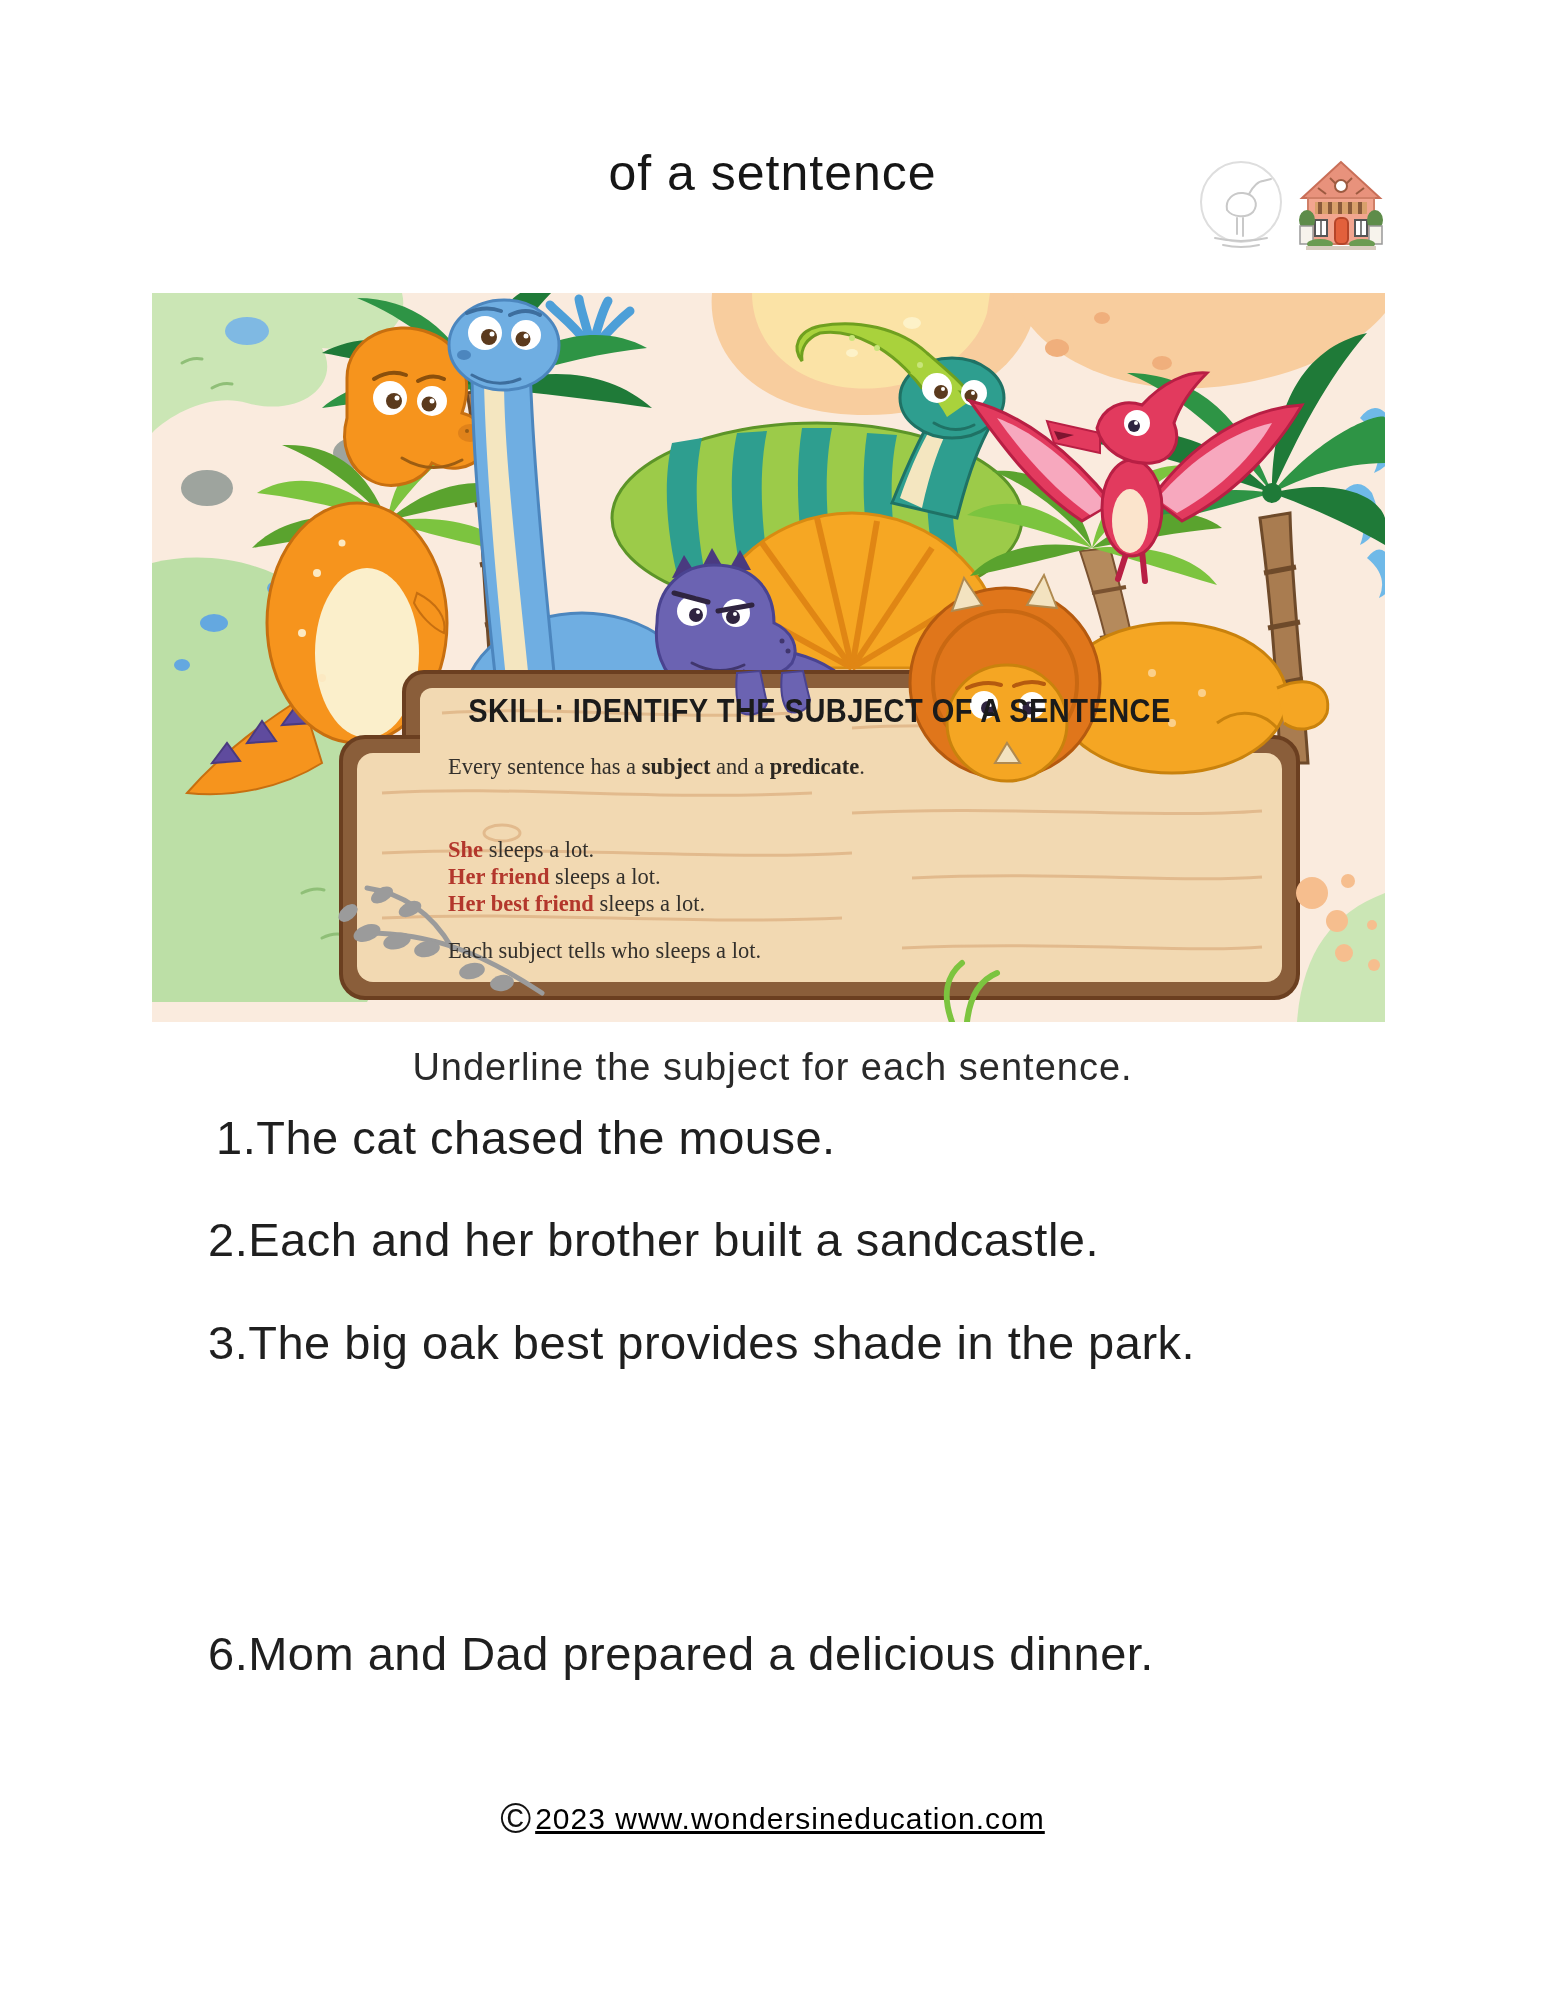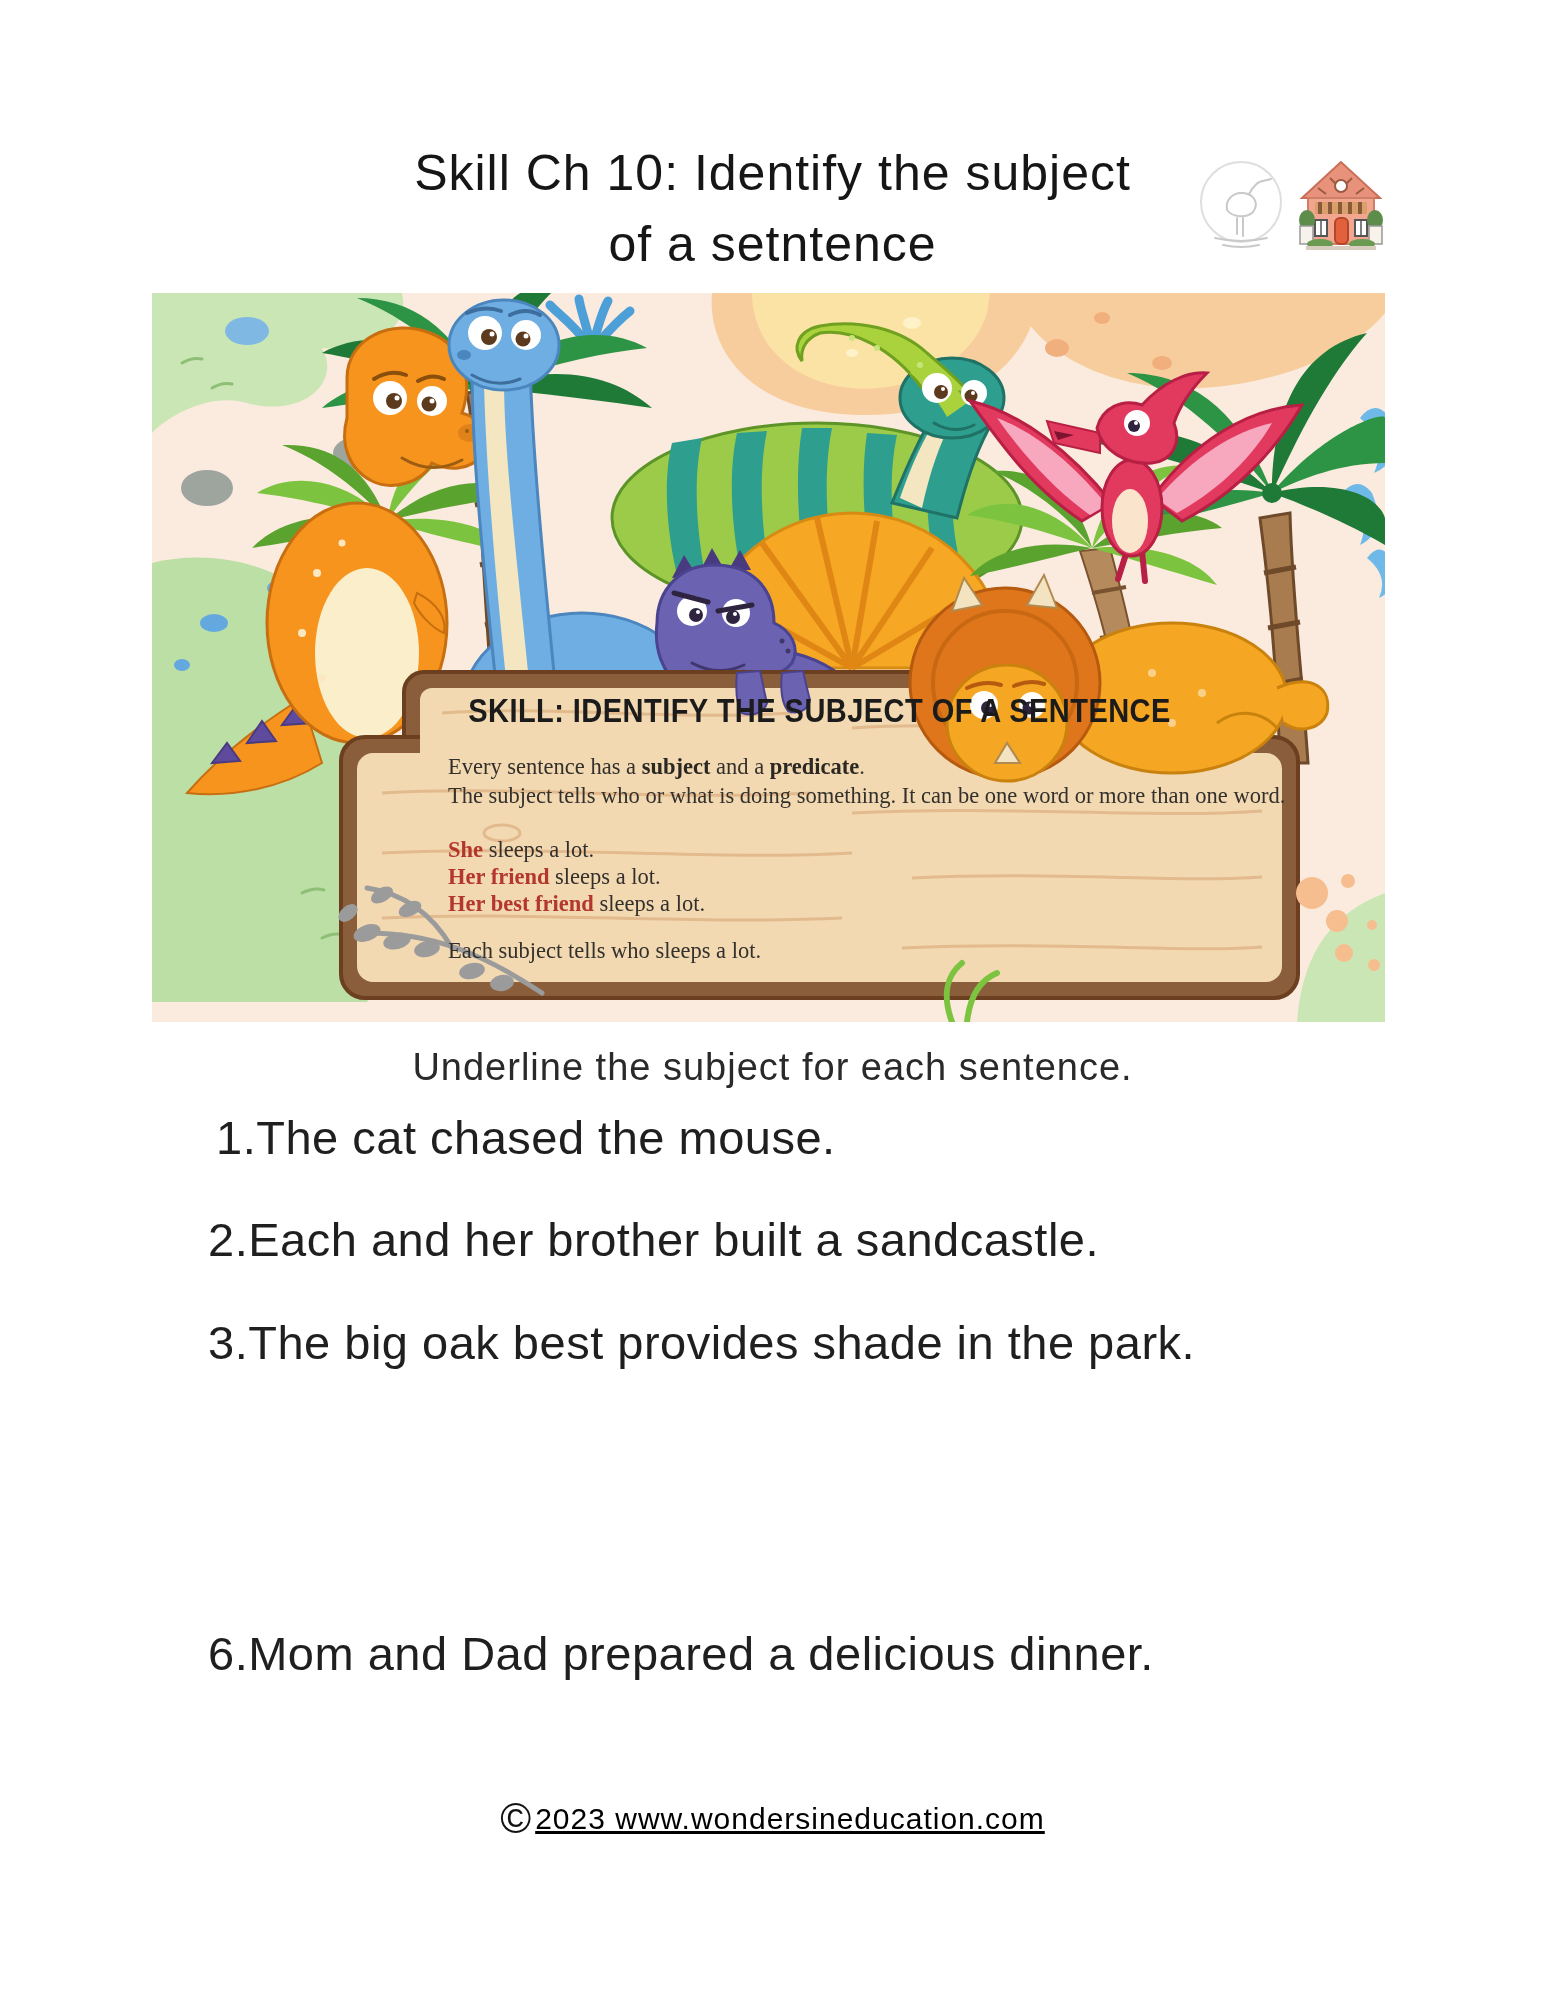"Skill Ch 10: Identify the" div { html: <div>Skill Ch 10: Identify the subject</div> -> none }
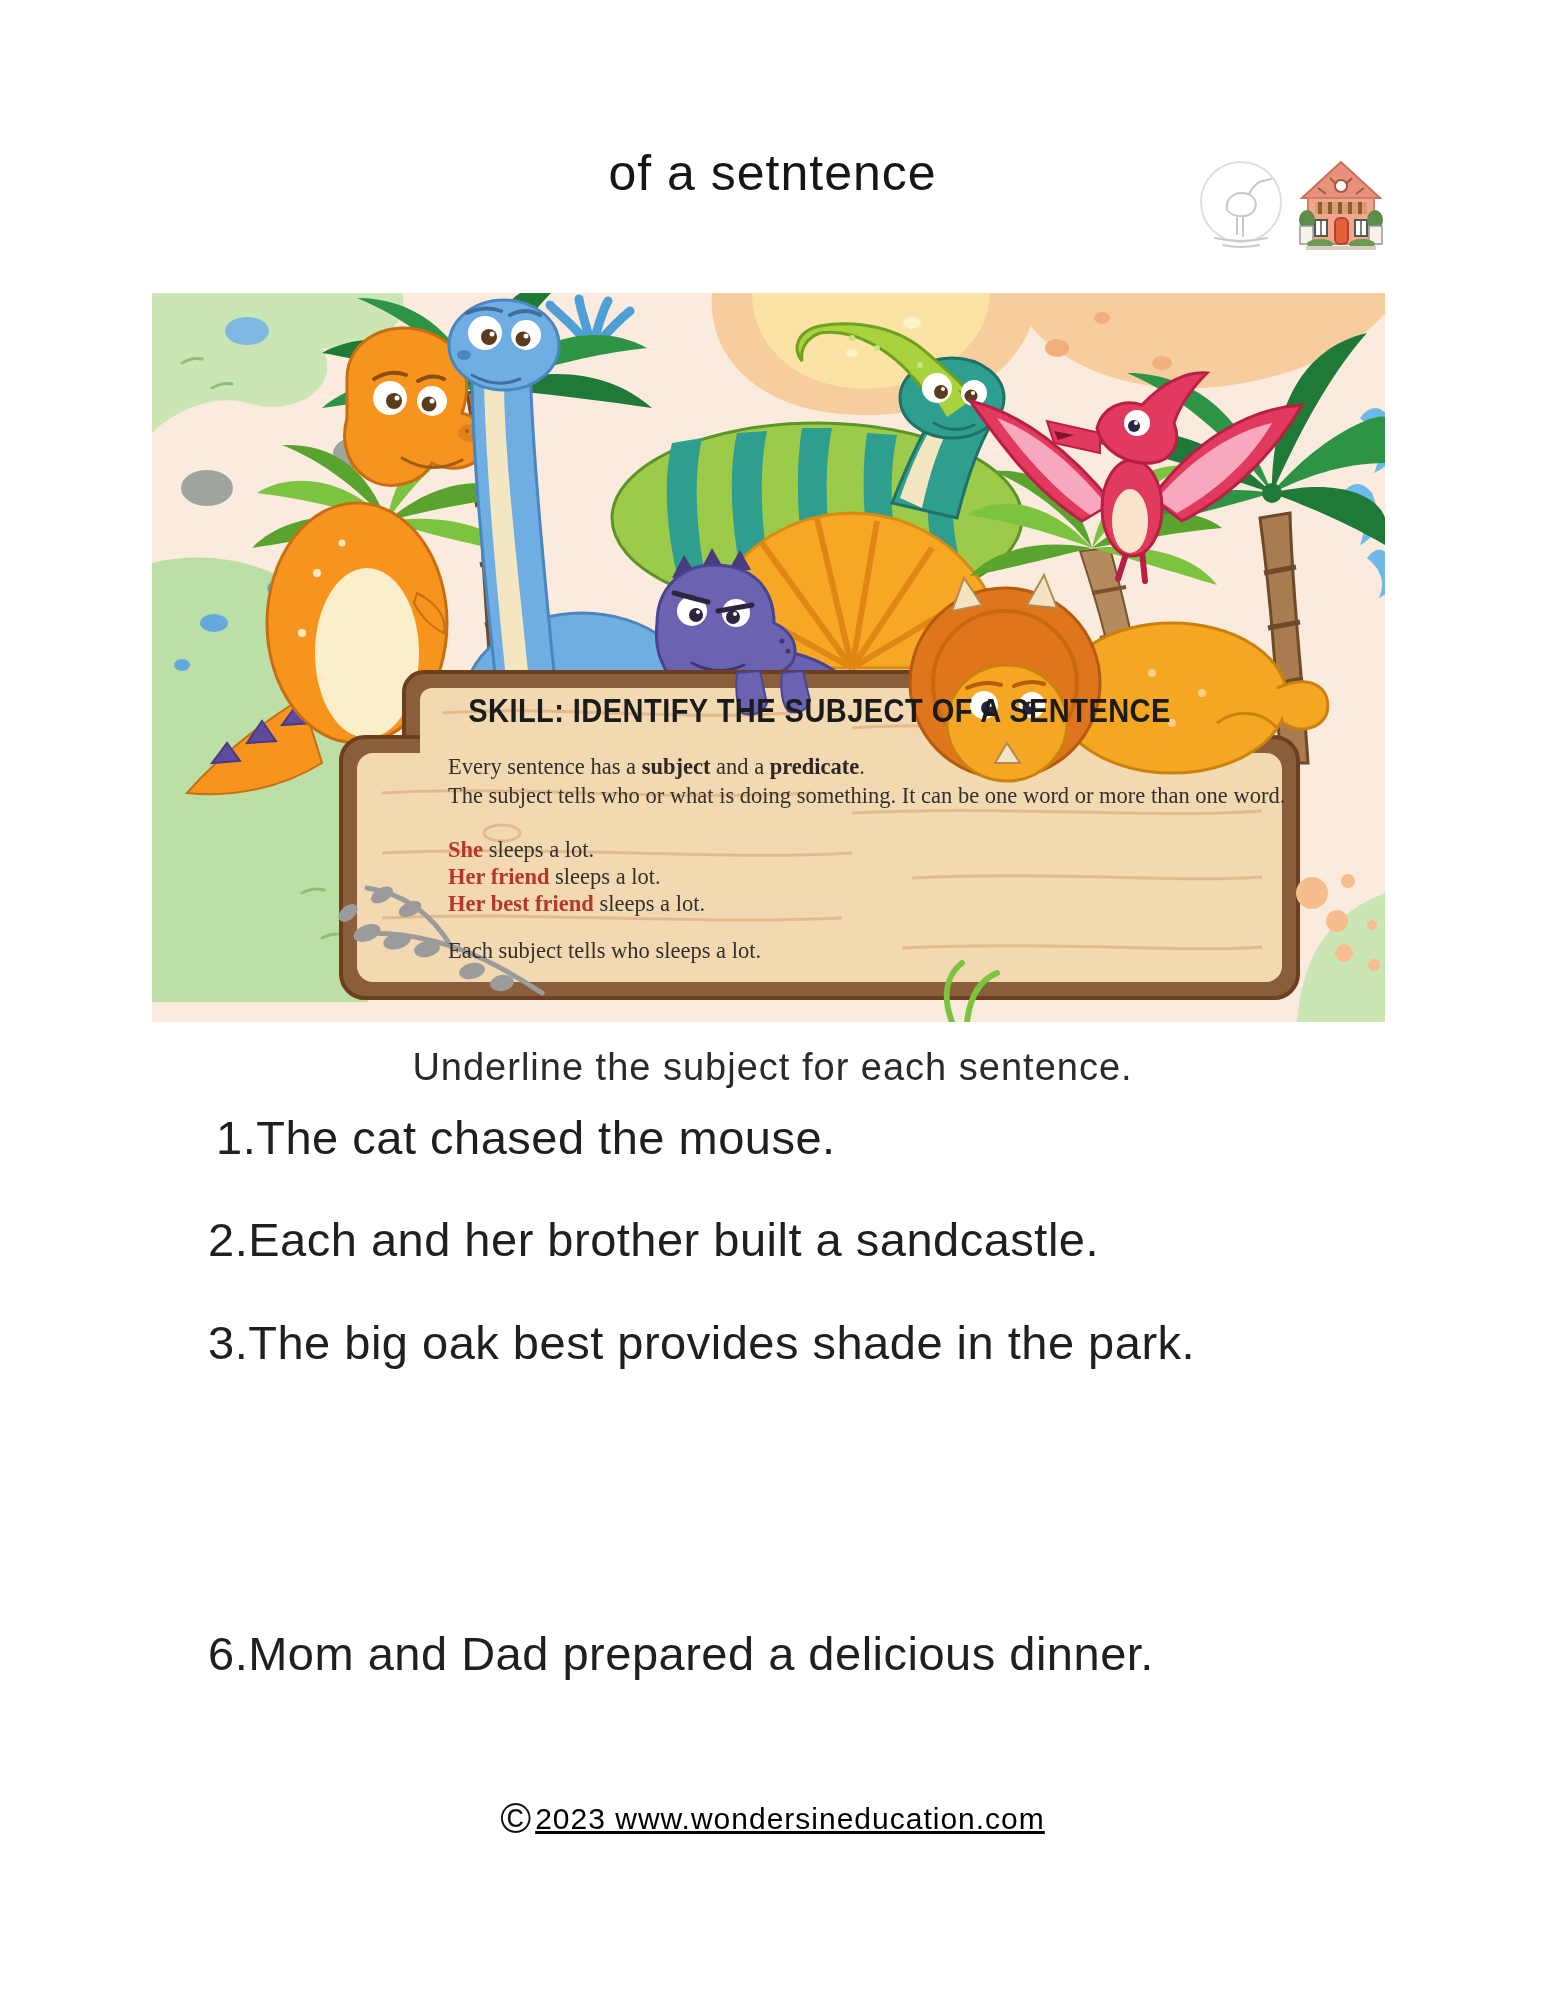"The subject tells who or" div.sign-par { html: <div>The subject tells who or what is doing something. It can be one word or more than one word.</div> -> none }
